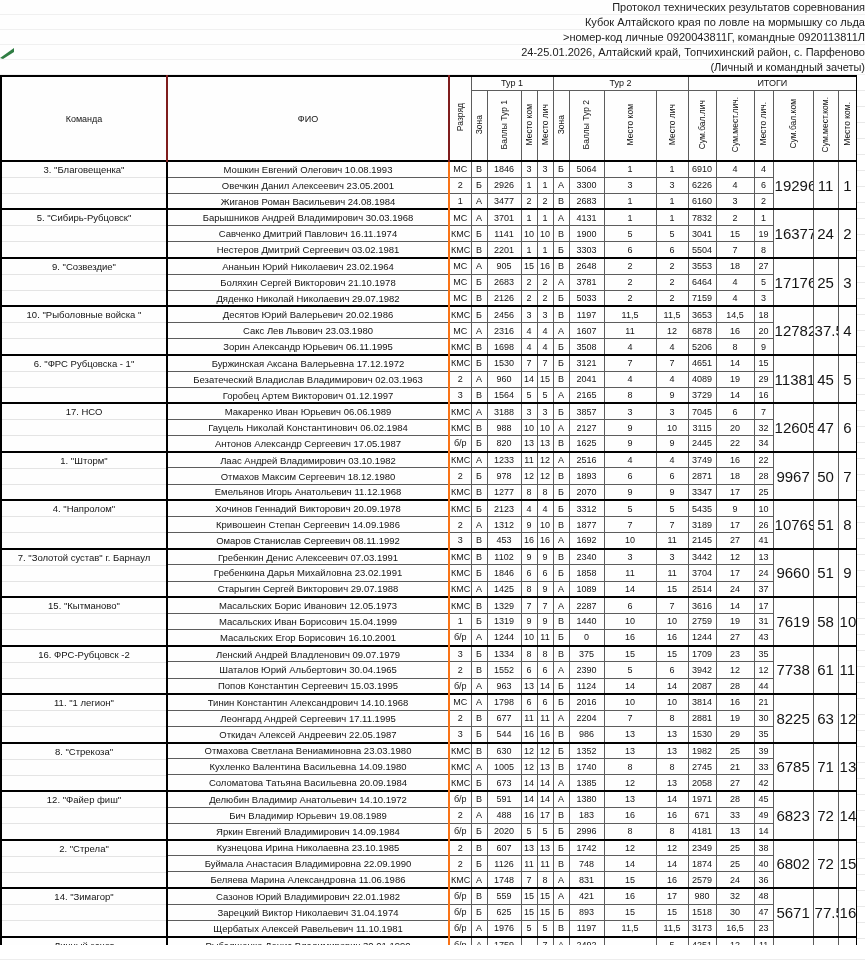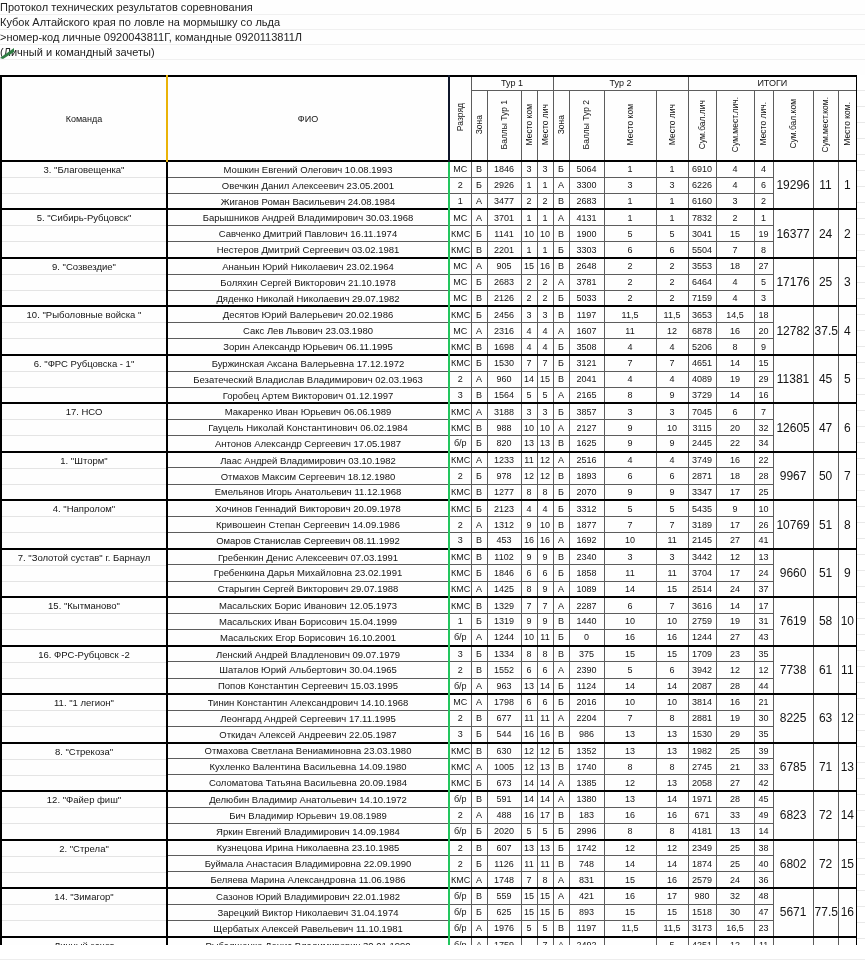"Протокол технических результатов" .doc-header .line { text-align: left -> right }
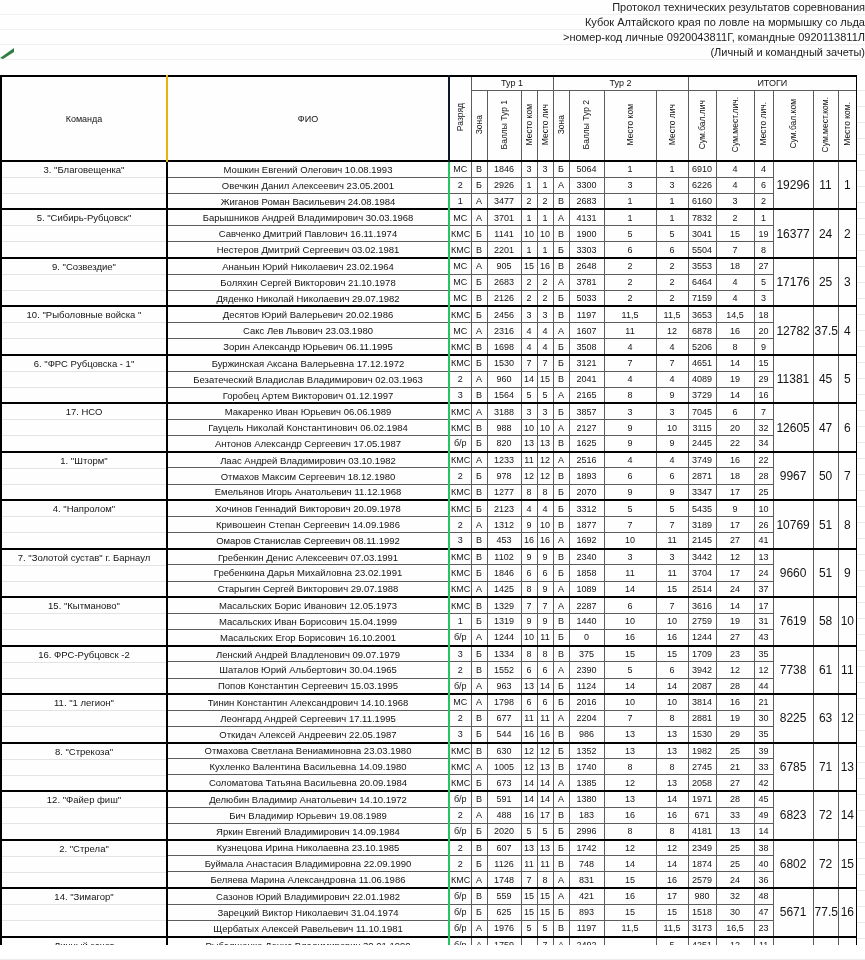"24-25.01.2026, Алтайский край," div.line { html: none -> <div>24-25.01.2026, Алтайский край, Топчихинский район, с. Парфеново</div> }
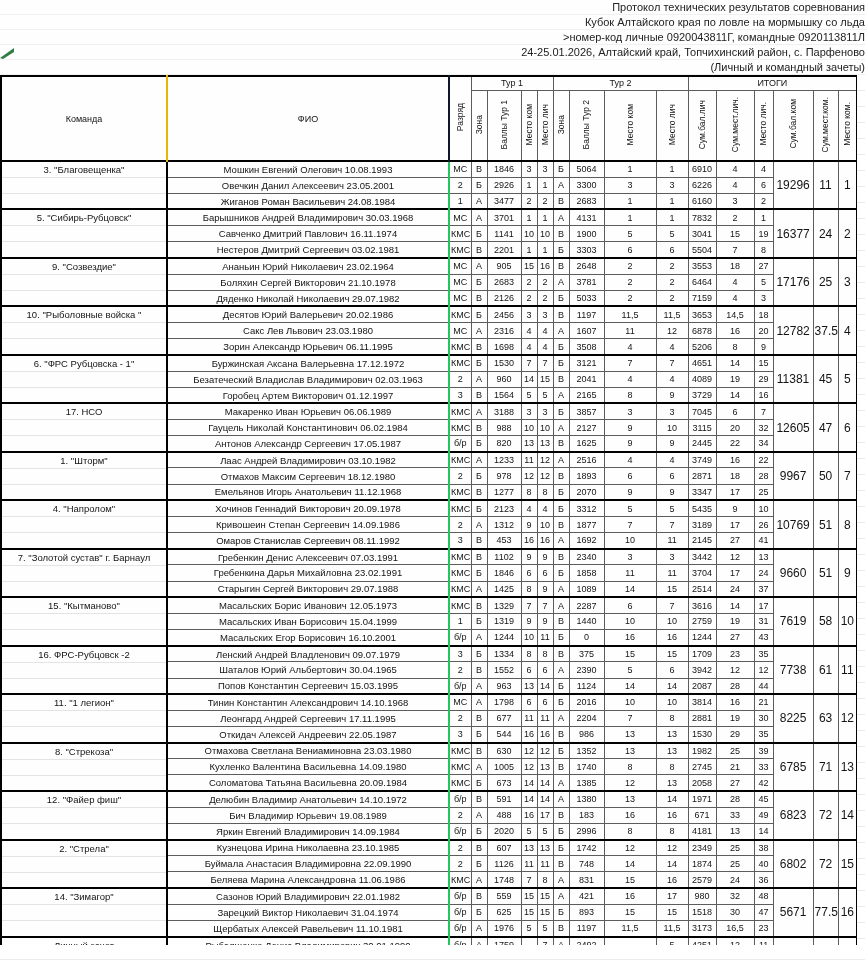"Команда" th { border-right: 2px solid #eab308 -> 2px solid #7f1d1d }
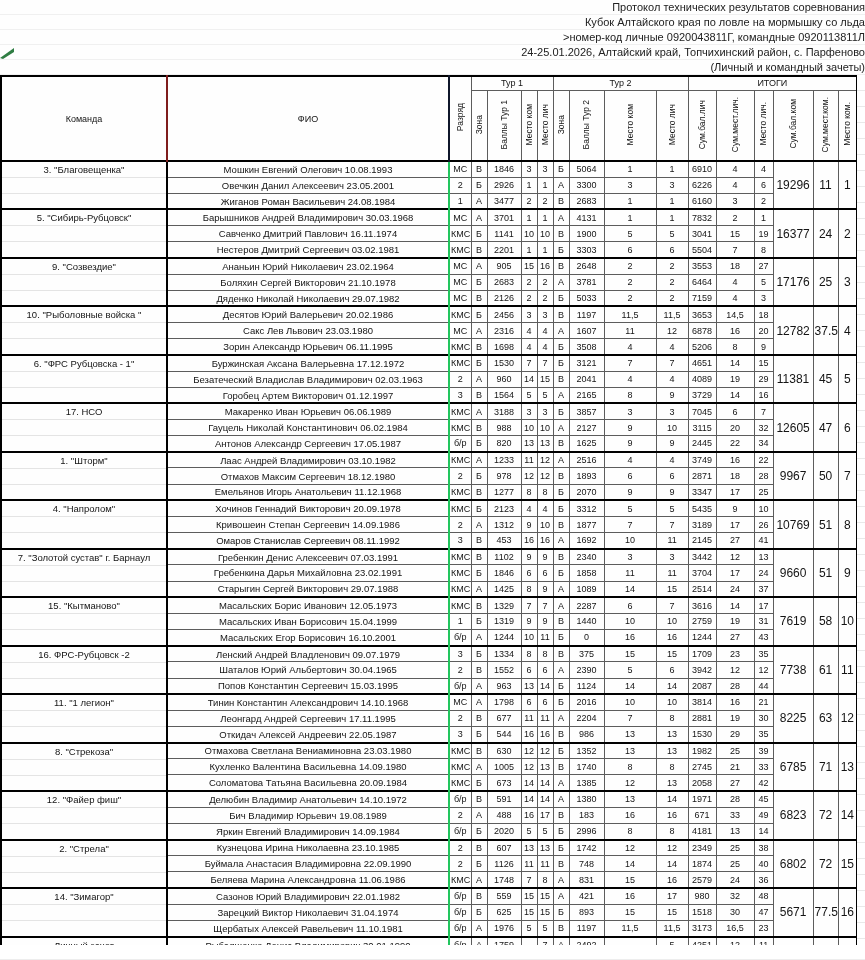"ФИО" th { border-right: 2px solid #0f172a -> 2px solid #7f1d1d }
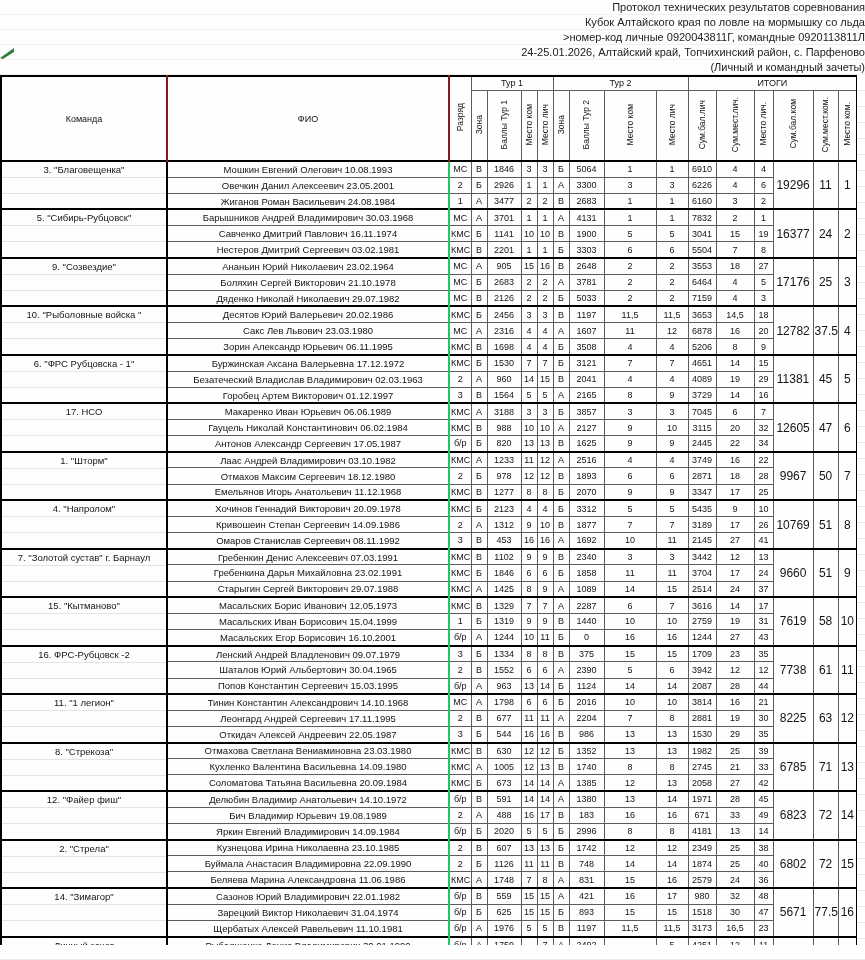"Мошкин Евгений Олегович 10.08.1993" td.fio-cell { border-right: 2px solid #22c55e -> 2px solid #f97316 }
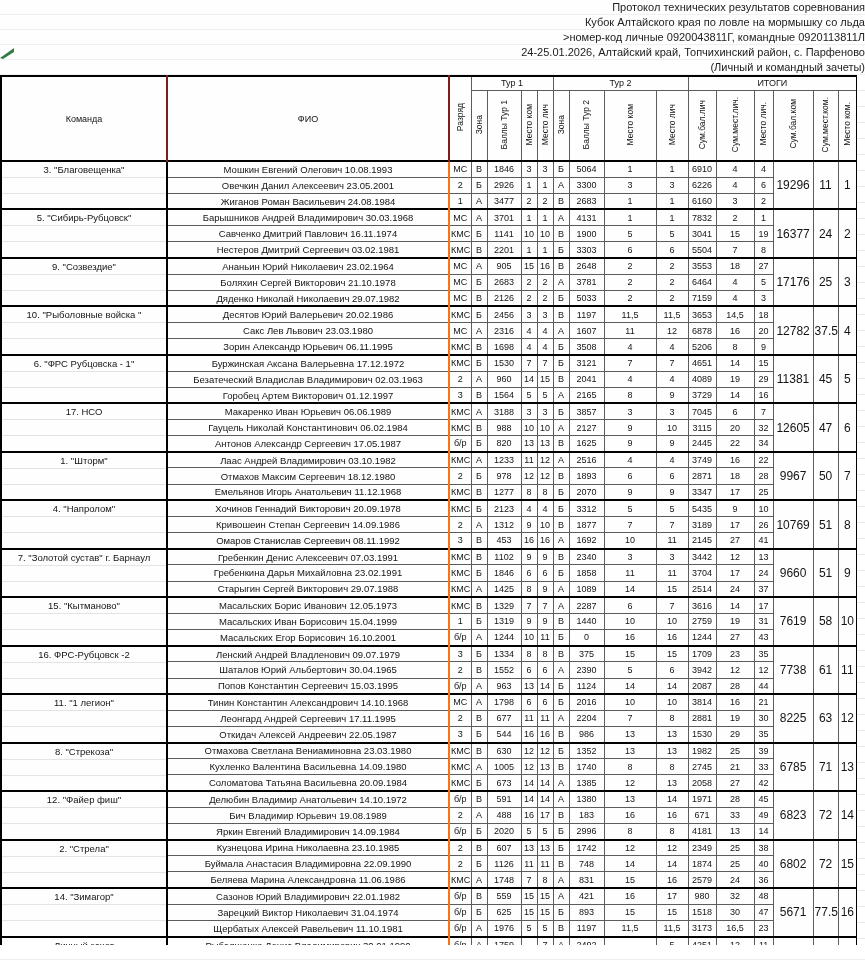"19296" td.total-cell { font-size: 12px -> 15px }
